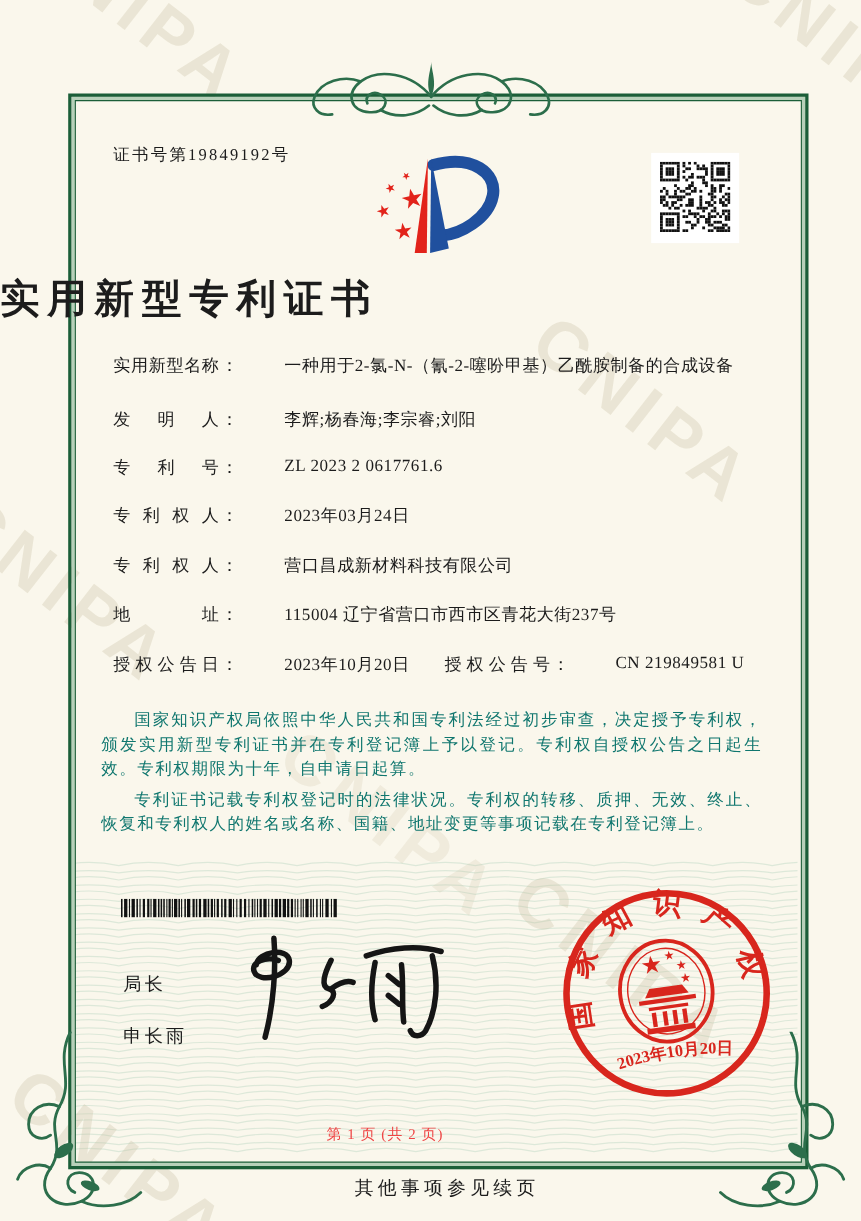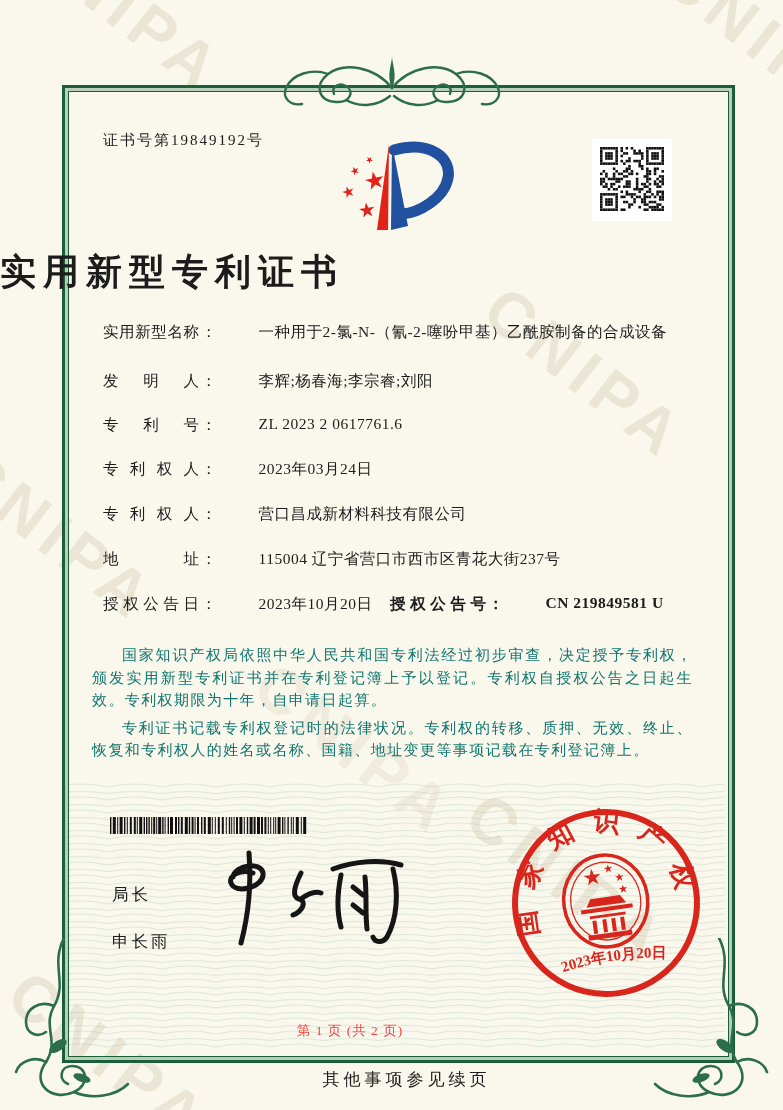"授权公告号： CN 219849581 U" .row .pair2 { font-weight: bold -> none; left: 287px -> 301px }
